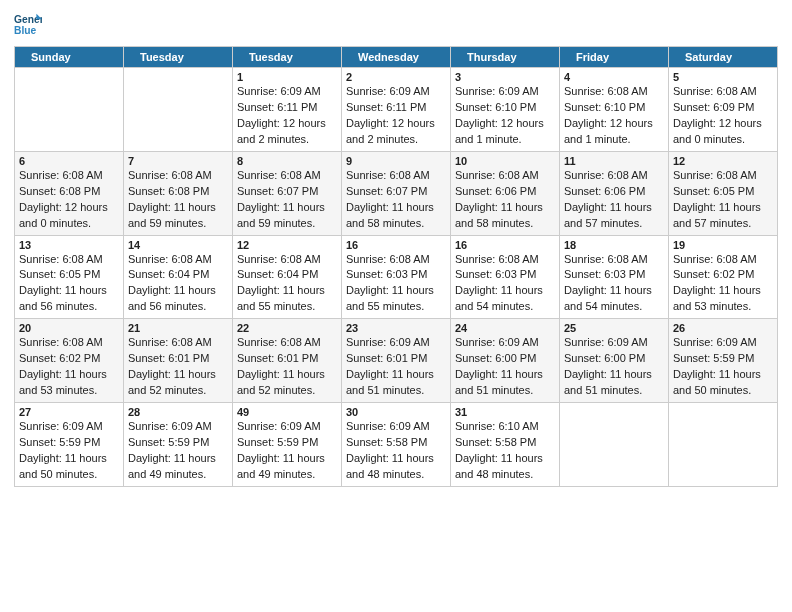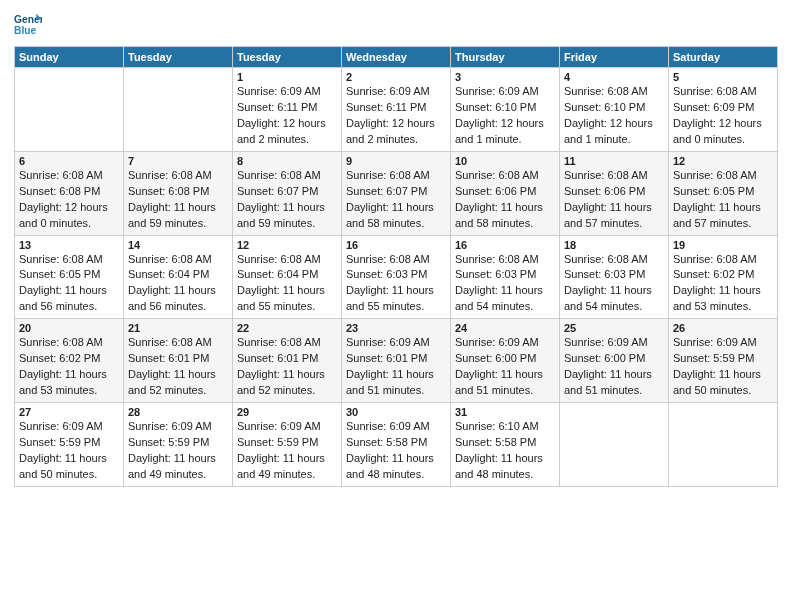"Sunday" thead tr th { padding: 4px 4px -> 4px 16px }
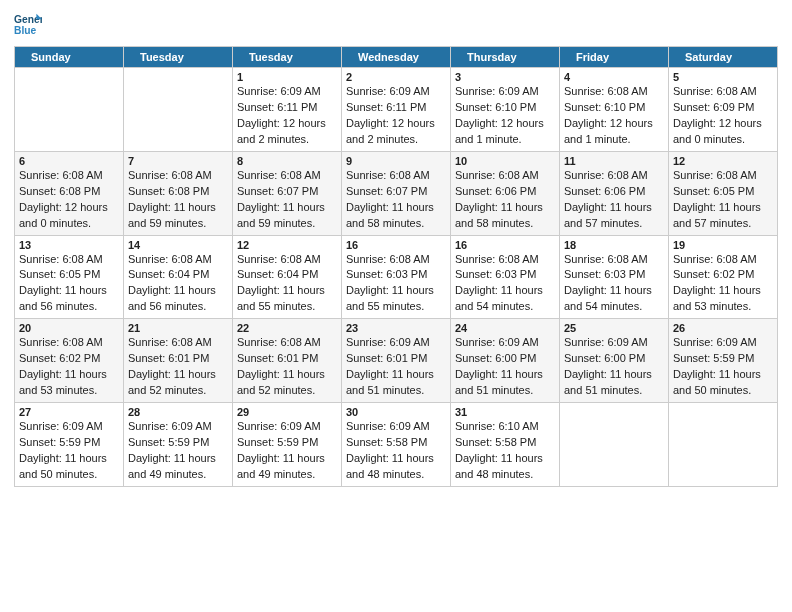"29" span.day-num { text: 29 -> 49 }
